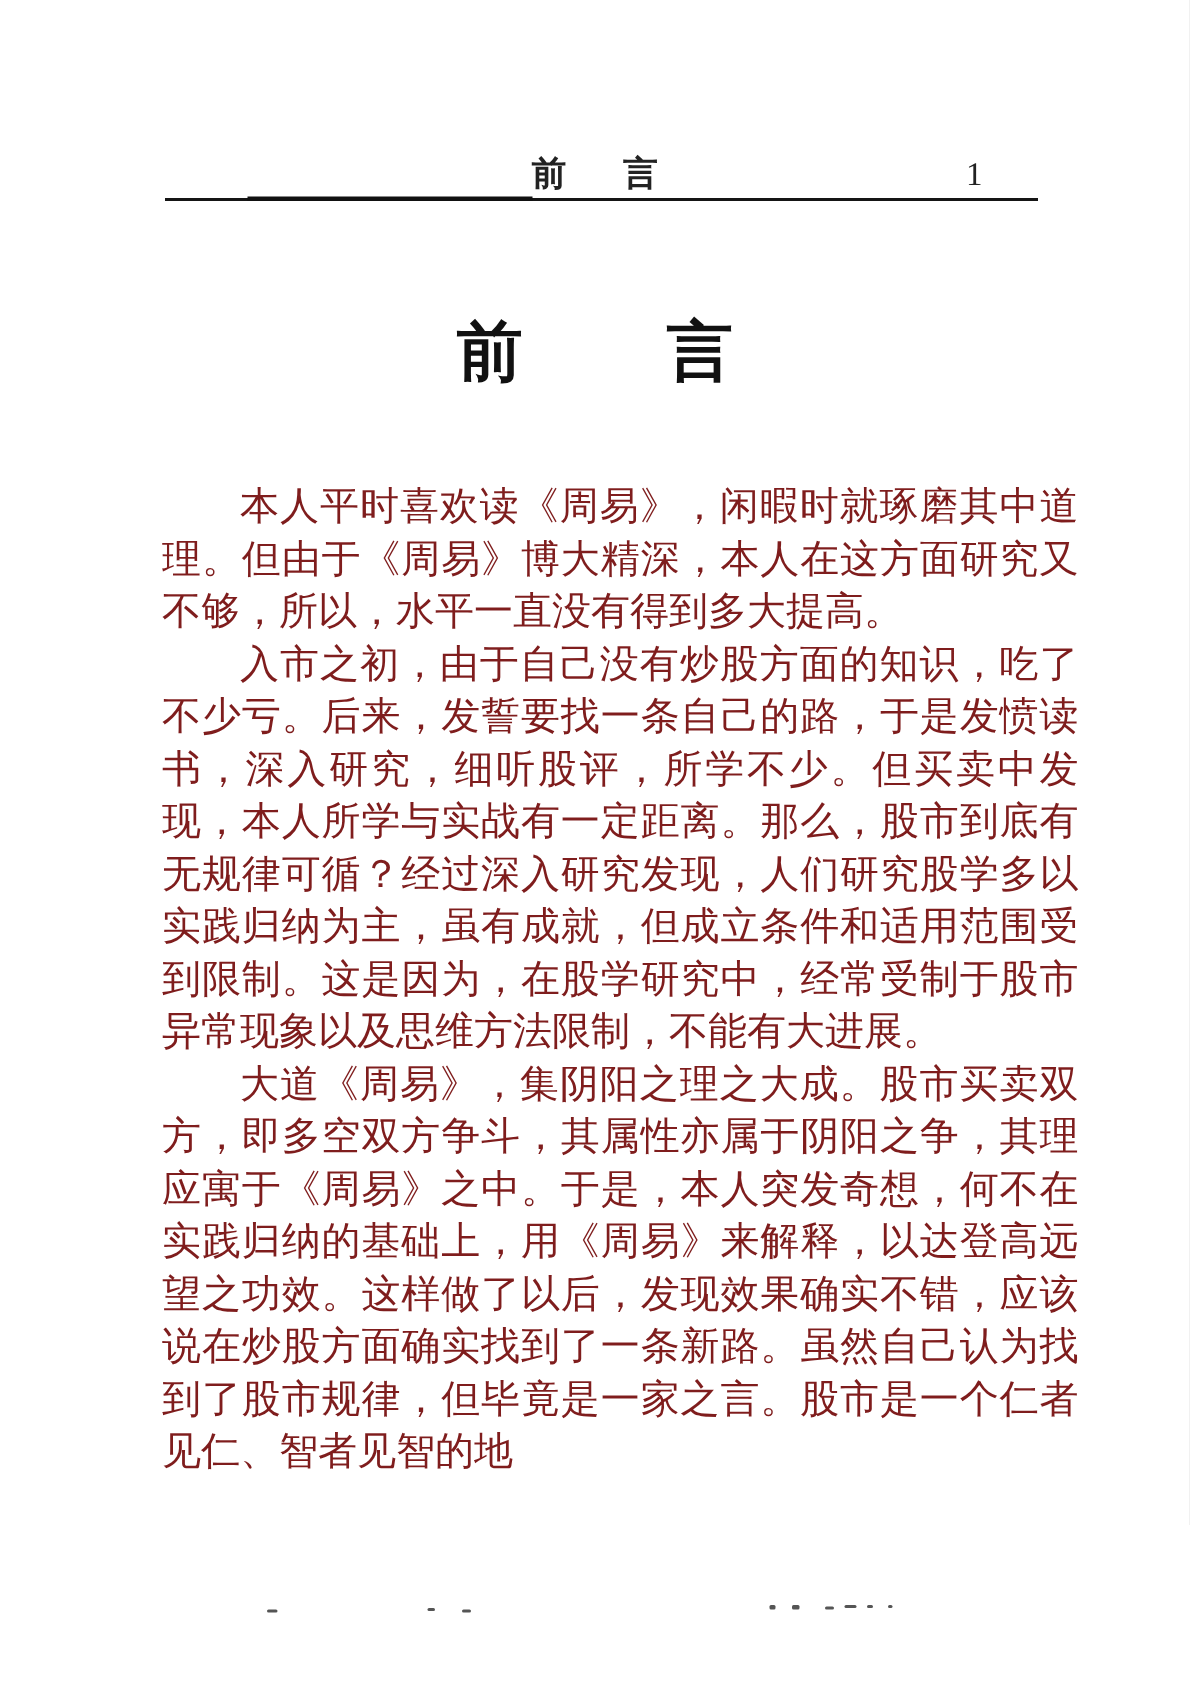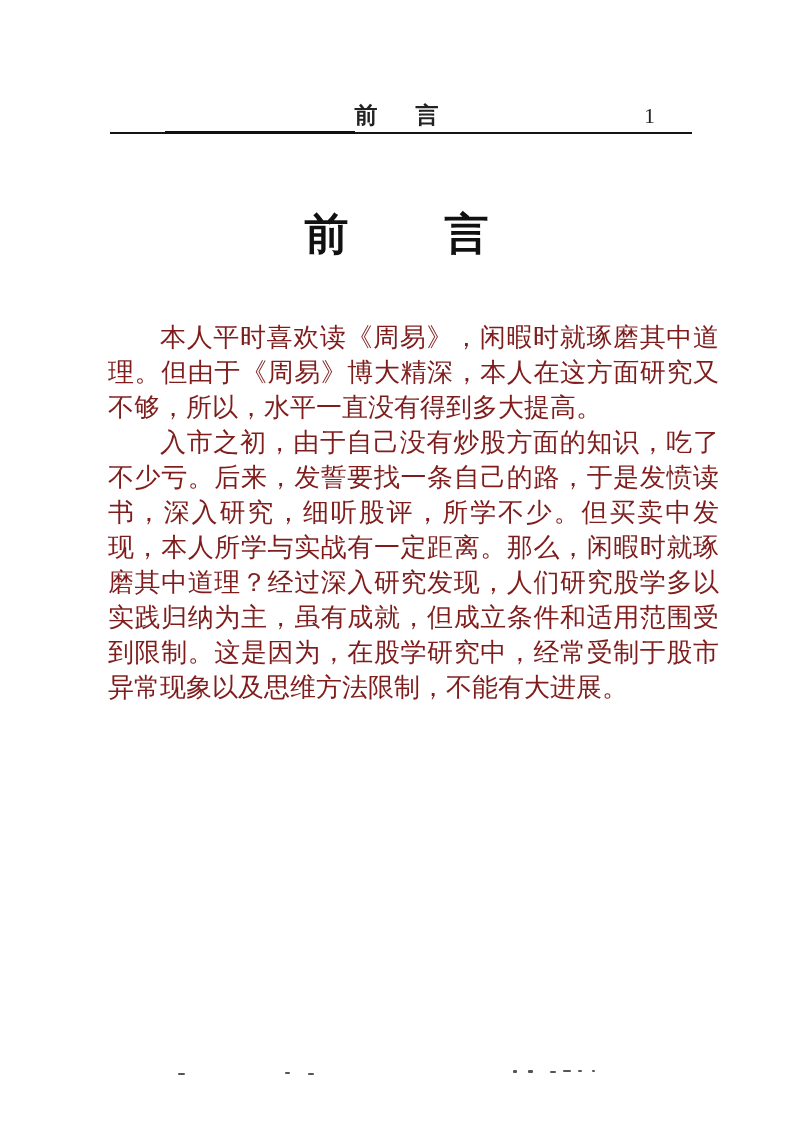"入市之初，由于自己没有炒股方面的知识，吃了不少亏。后来，发誓要找一条自己的路，于" p { text: 闲暇时就琢磨其中道理 -> 股市到底有无规律可循 }
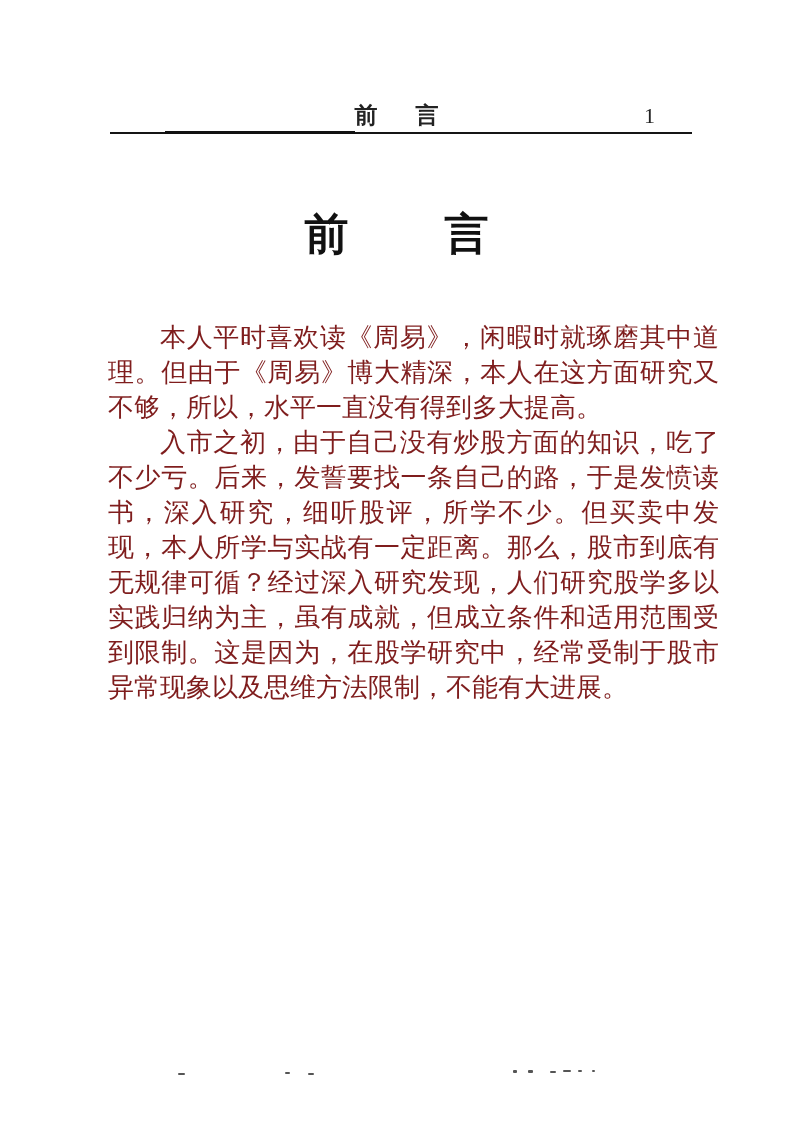"大道《周易》，集阴阳之理之大成。股市买卖双方，即多空双方争斗，其属性亦属于阴阳之" p { html: none -> <p>大道《周易》，集阴阳之理之大成。股市买卖双方，即多空双方争斗，其属性亦属于阴阳之争，其理应寓于《周易》之中。于是，本人突发奇想，何不在实践归纳的基础上，用《周易》来解释，以达登高远望之功效。这样做了以后，发现效果确实不错，应该说在炒股方面确实找到了一条新路。虽然自己认为找到了股市规律，但毕竟是一家之言。股市是一个仁者见仁、智者见智的地</p> }
